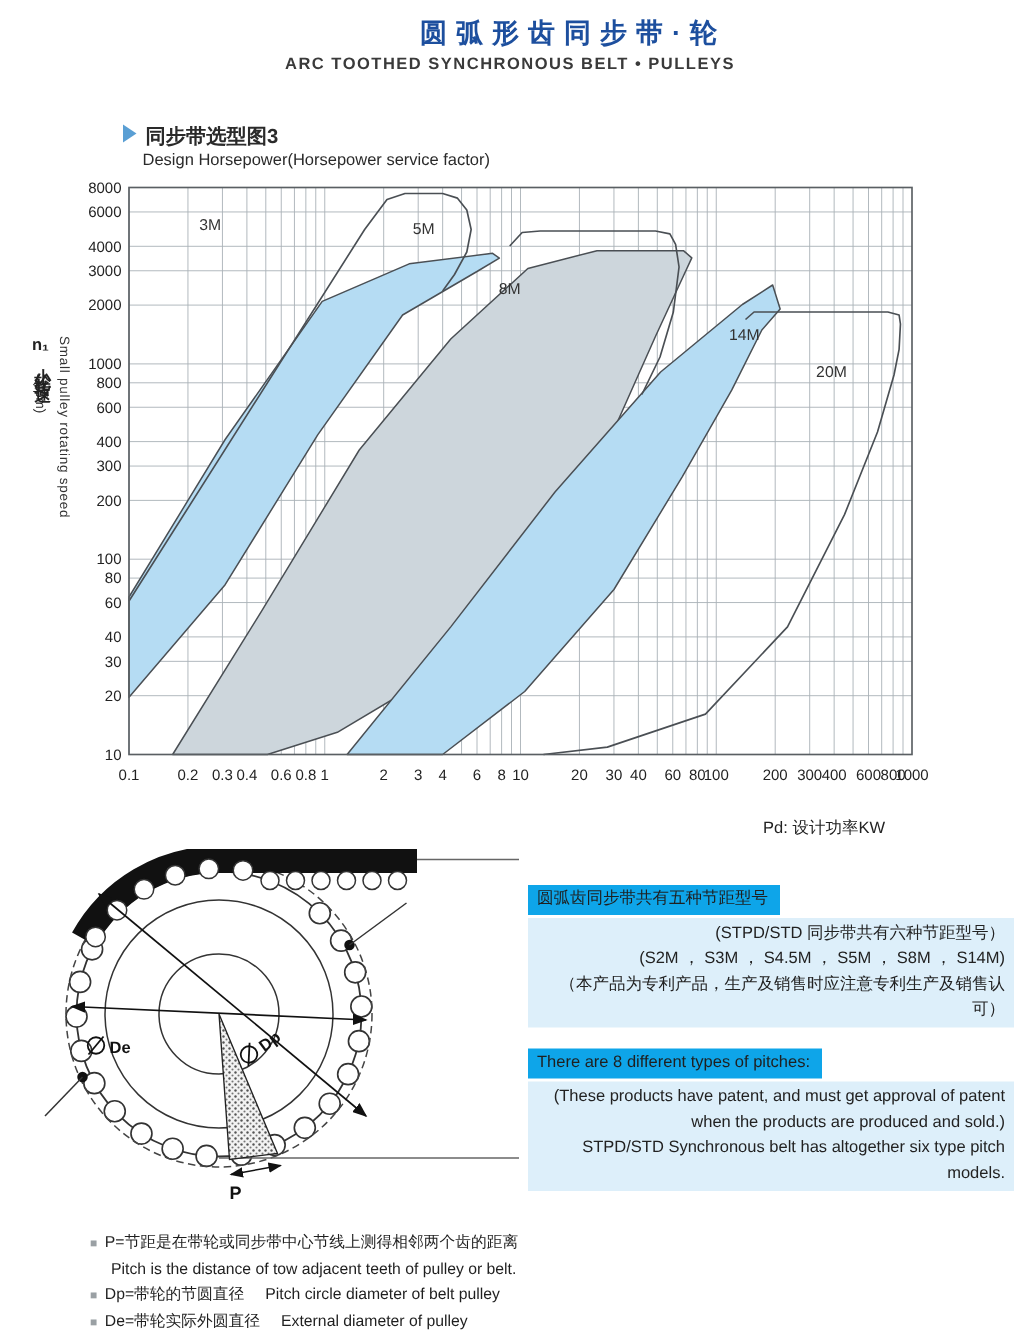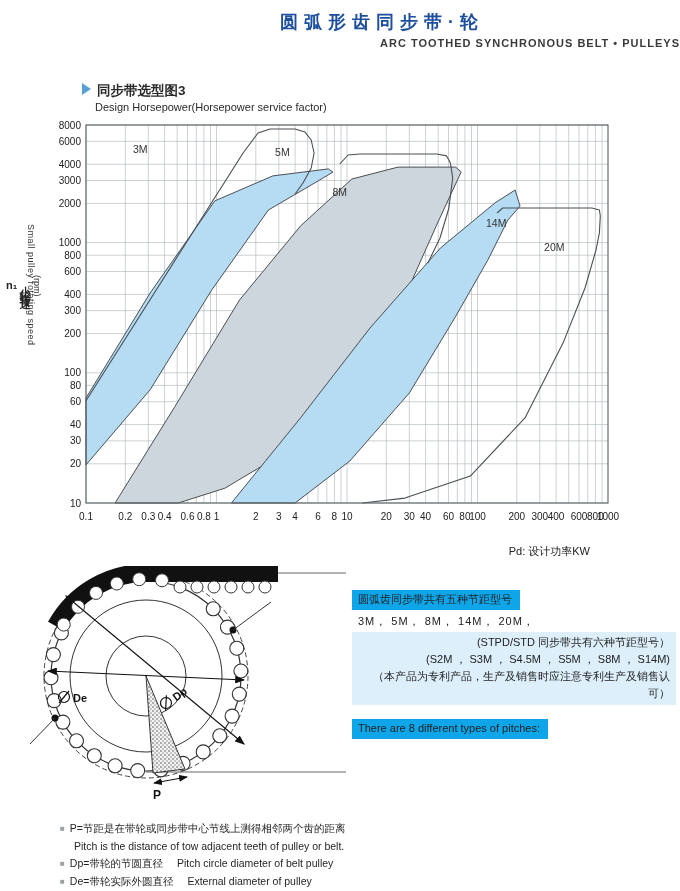"ARC TOOTHED SYNCHRONOUS BELT •" .doc-subtitle { text-align: right -> center }
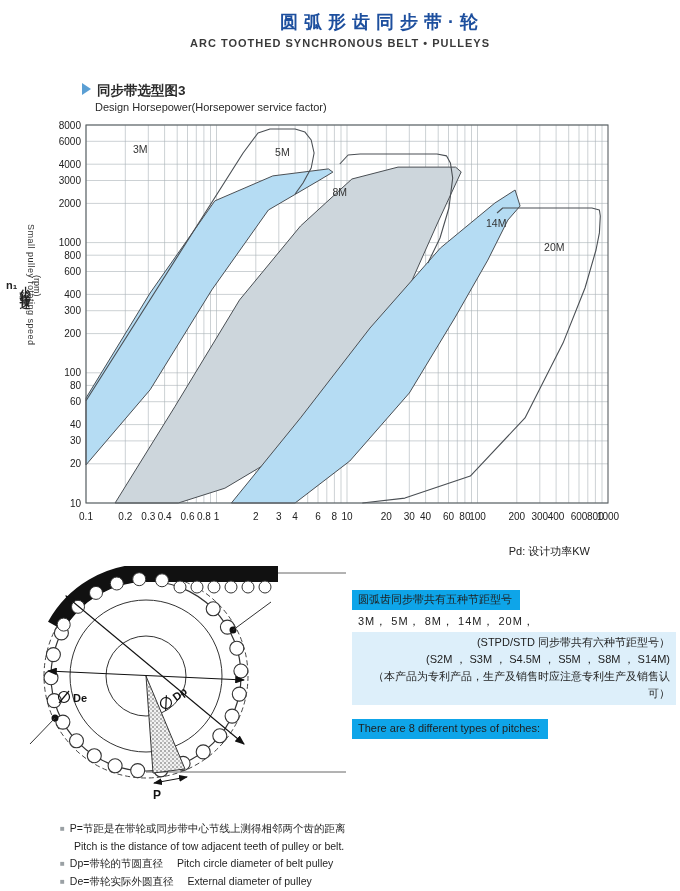"n₁" #y-axis-title .c1 { flex-direction: none -> column; margin-left: none -> 12px }
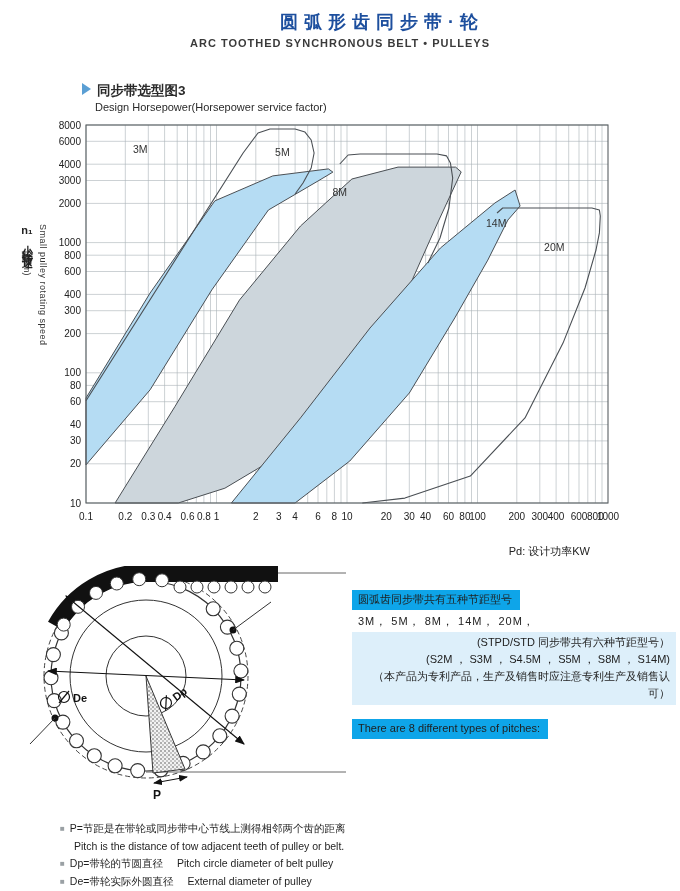"3M， 5M， 8M， 14M， 20M，" div.plain-line { html: <div>3M， 5M， 8M， 14M， 20M，</div> -> none }
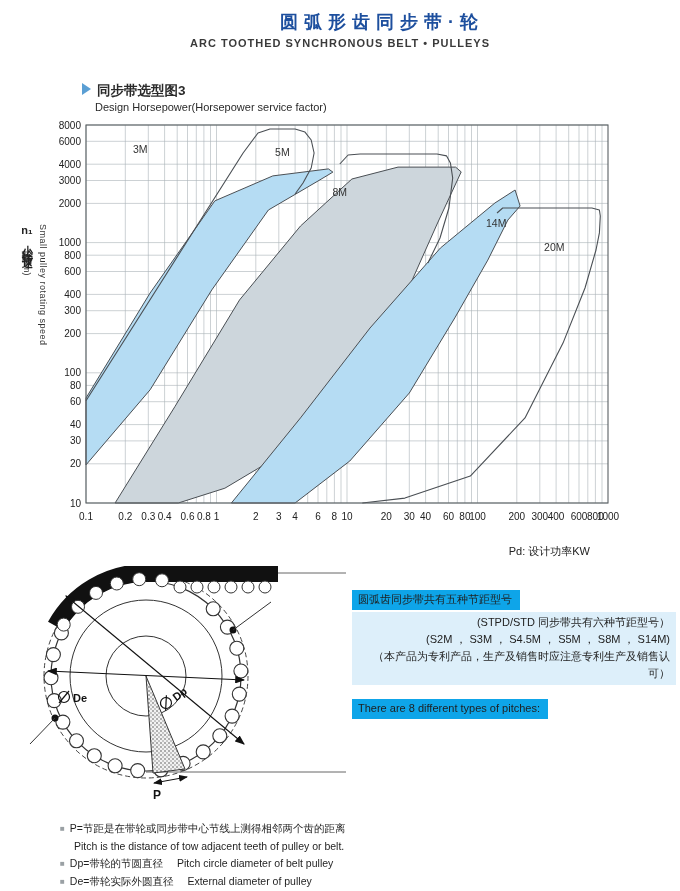"(These products have patent, and" div.panel { html: none -> <div> <div>(These products have patent, and must get approval of patent</div> <div>when the products are produced and sold.)</div> <div>STPD/STD Synchronous belt has altogether six type pitch models.</div> </div> }
